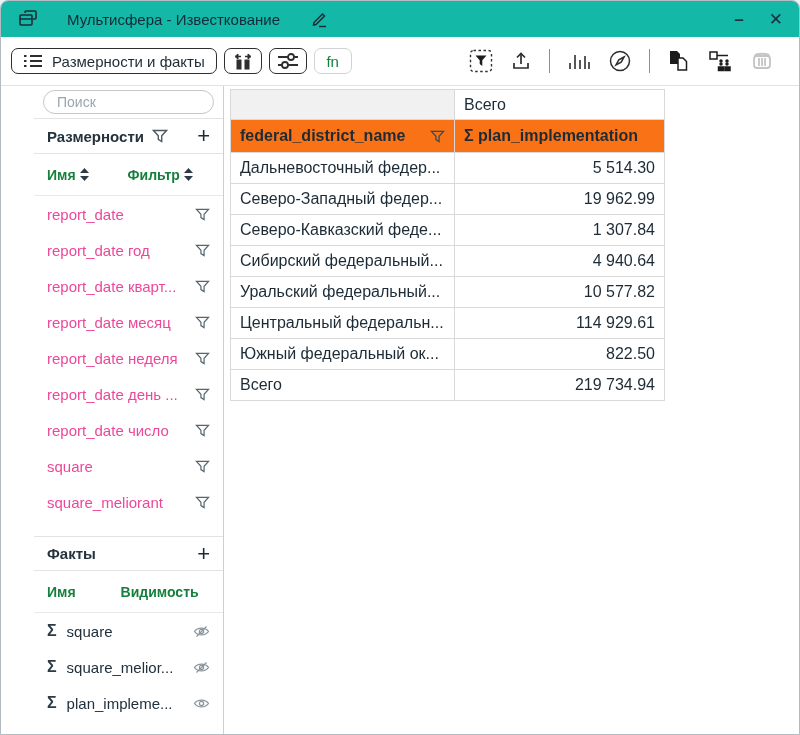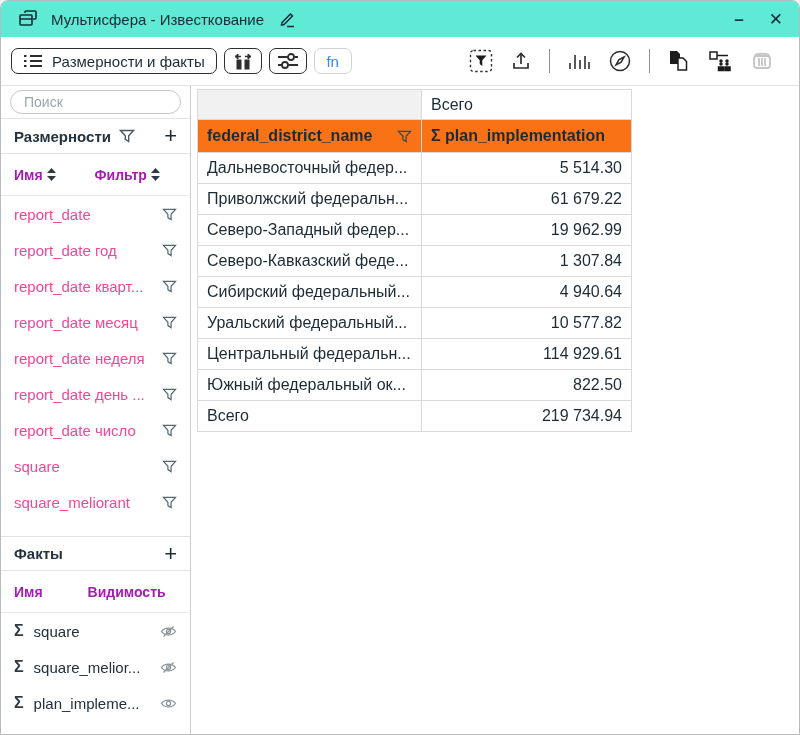"Мультисфера - Известкование" .titlebar { background: #5eead4 -> #14b8a6; gap: 12px -> 28px }
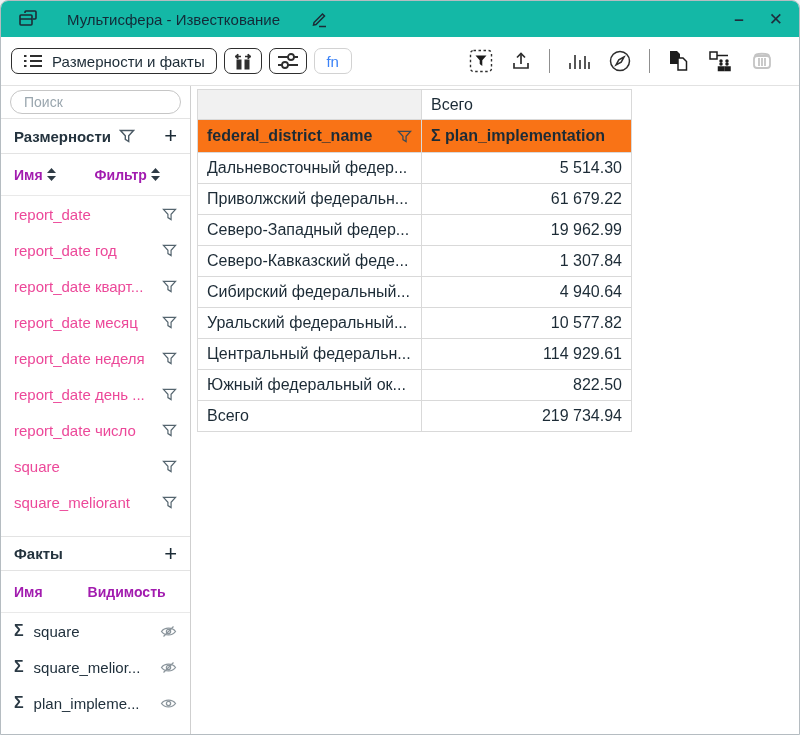"fn" .tb-btn.disabled { color: #3b82f6 -> #15803d }
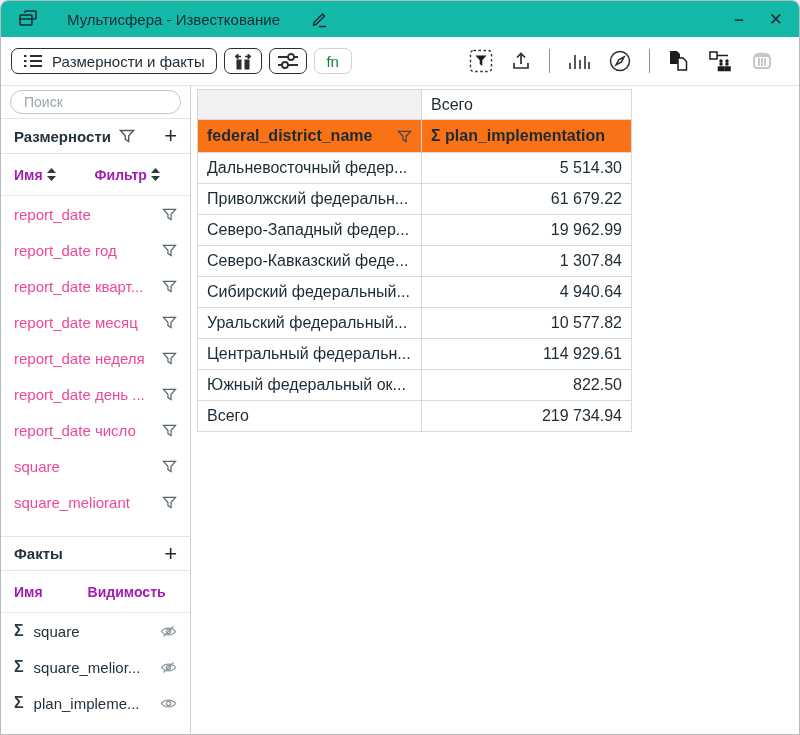"Поиск" .sidebar { margin-left: none -> 33px }
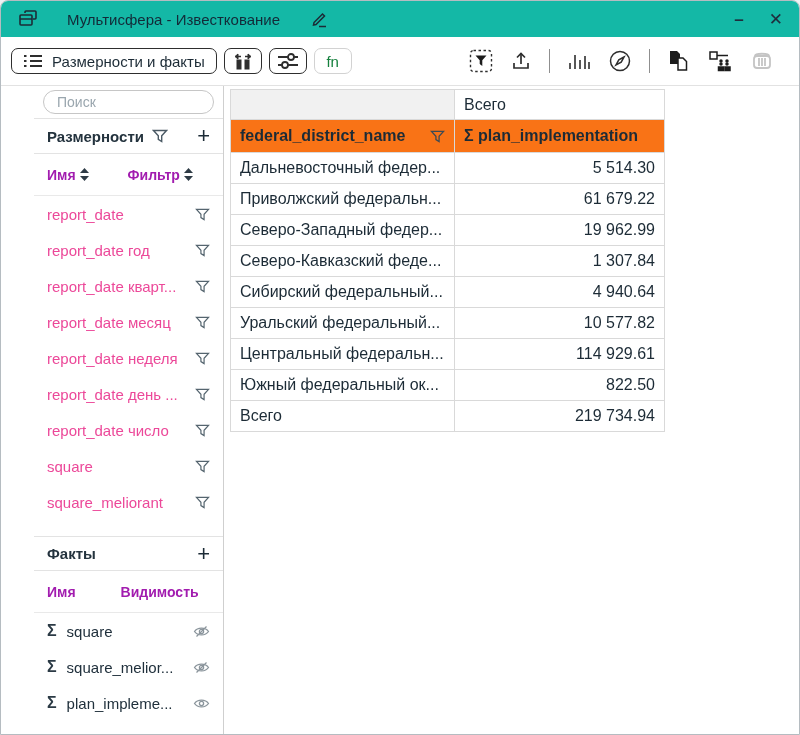"Имя" .col-label { color: #a21caf -> #15803d }
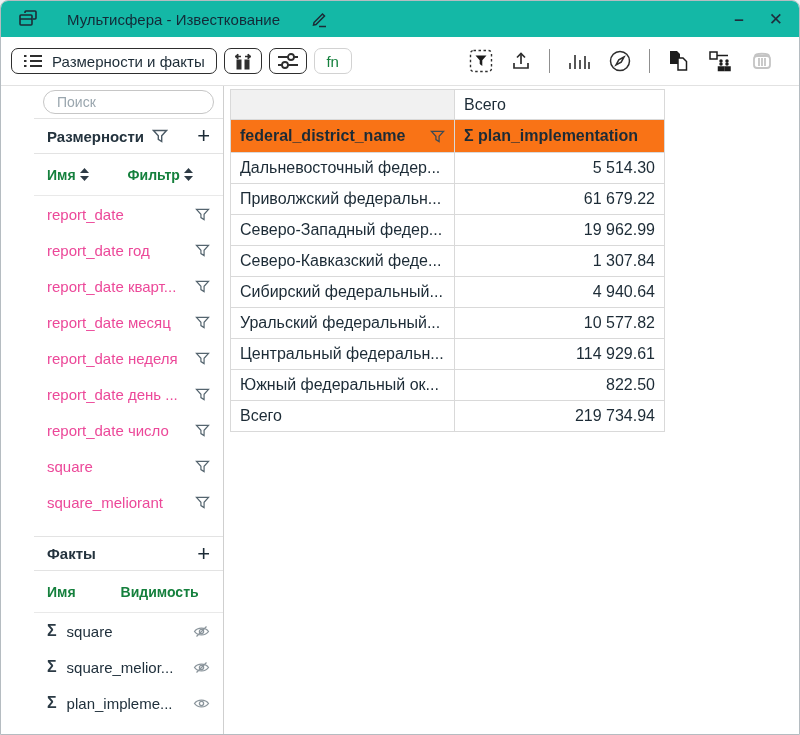"Приволжский федеральн..." tr.drow { html: <tr> <td>Приволжский федеральн...</td> <td>61 679.22</td> </tr> -> none }
